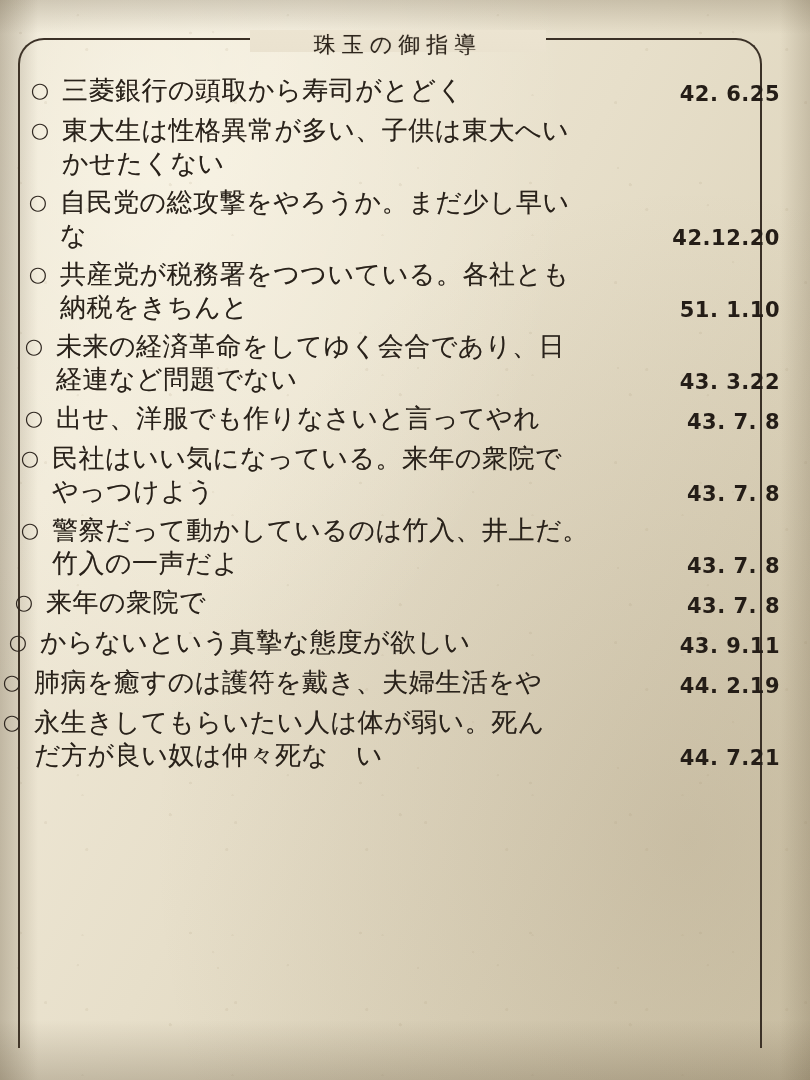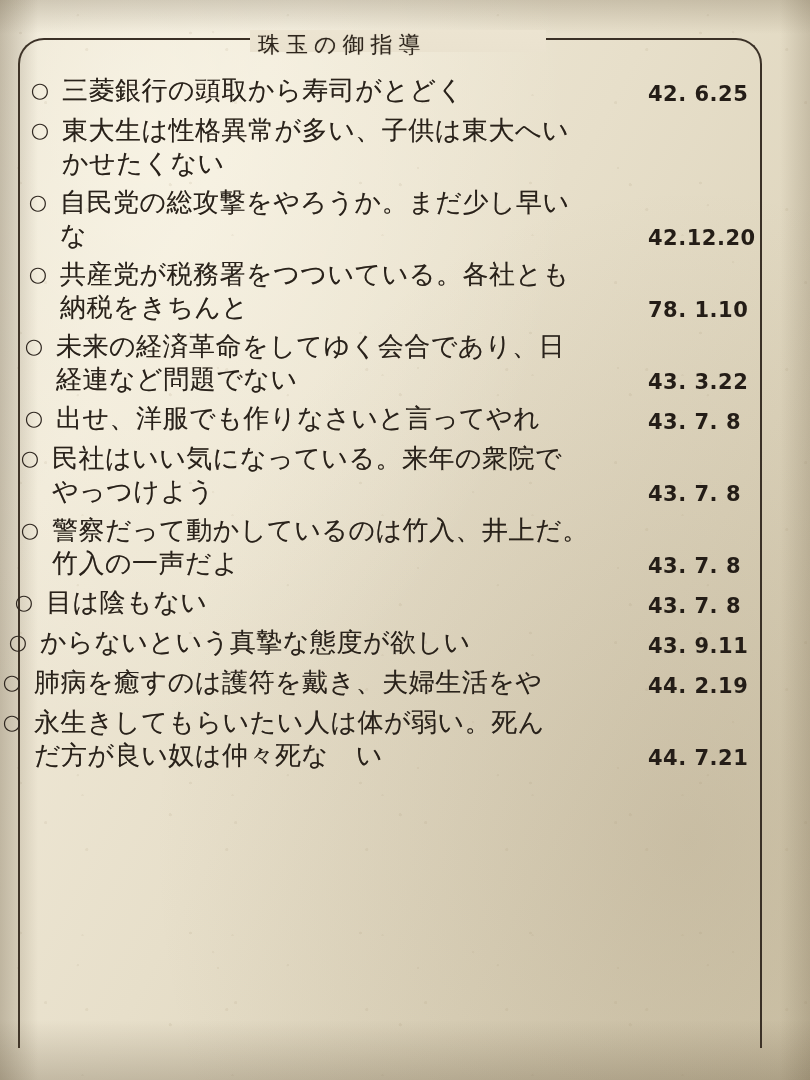"珠玉の御指導" #doc-title { text-align: none -> center }
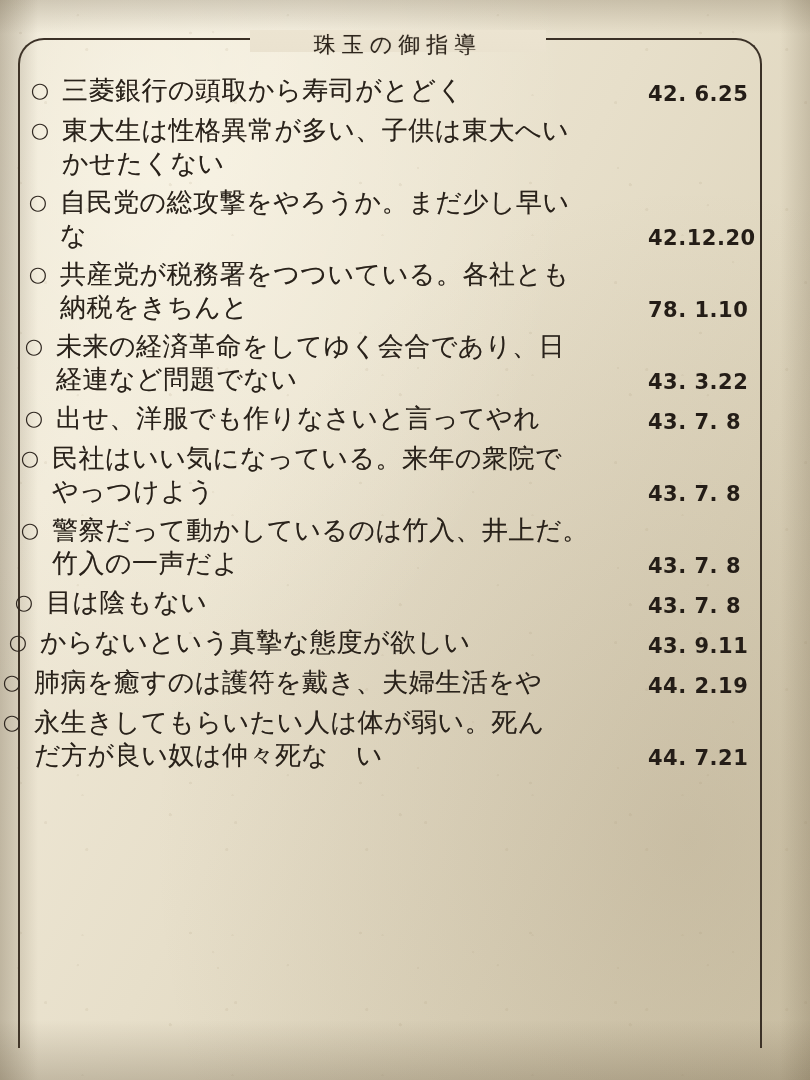"42. 6.25" .date { text-align: left -> right }
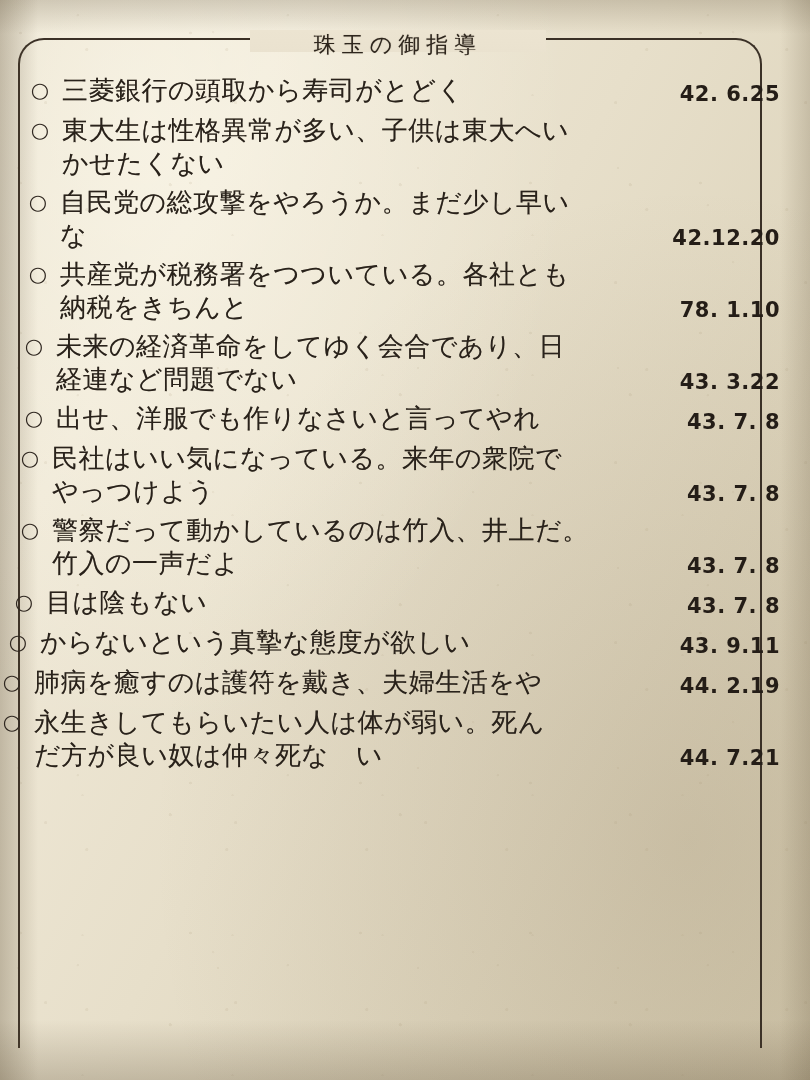"78. 1.10" div.date { text: 78 -> 51 }
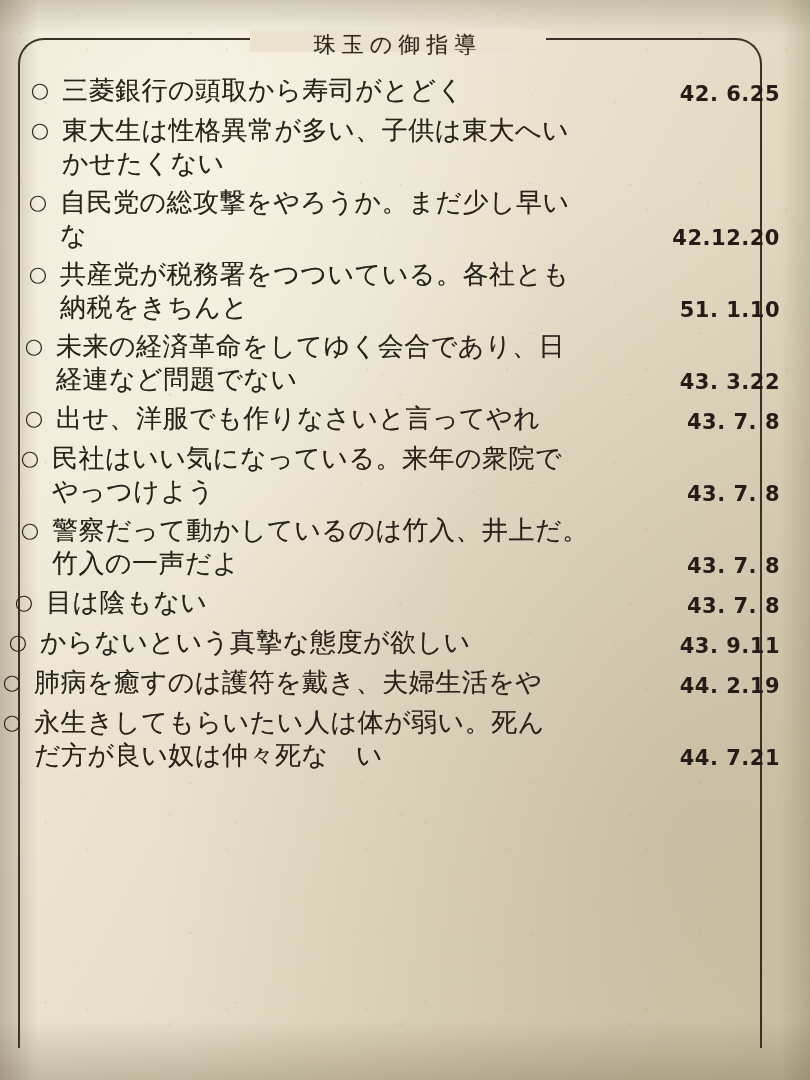"目は陰もない" span.line { text: 目は陰もない -> 来年の衆院で }
